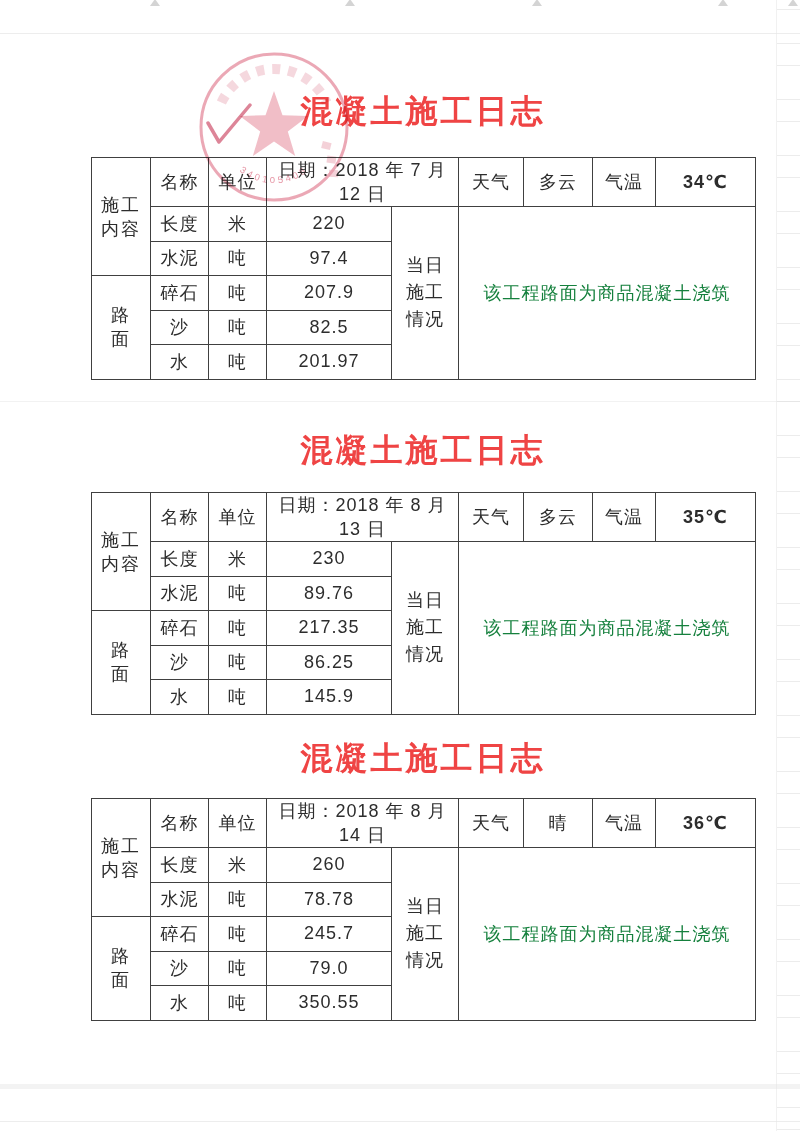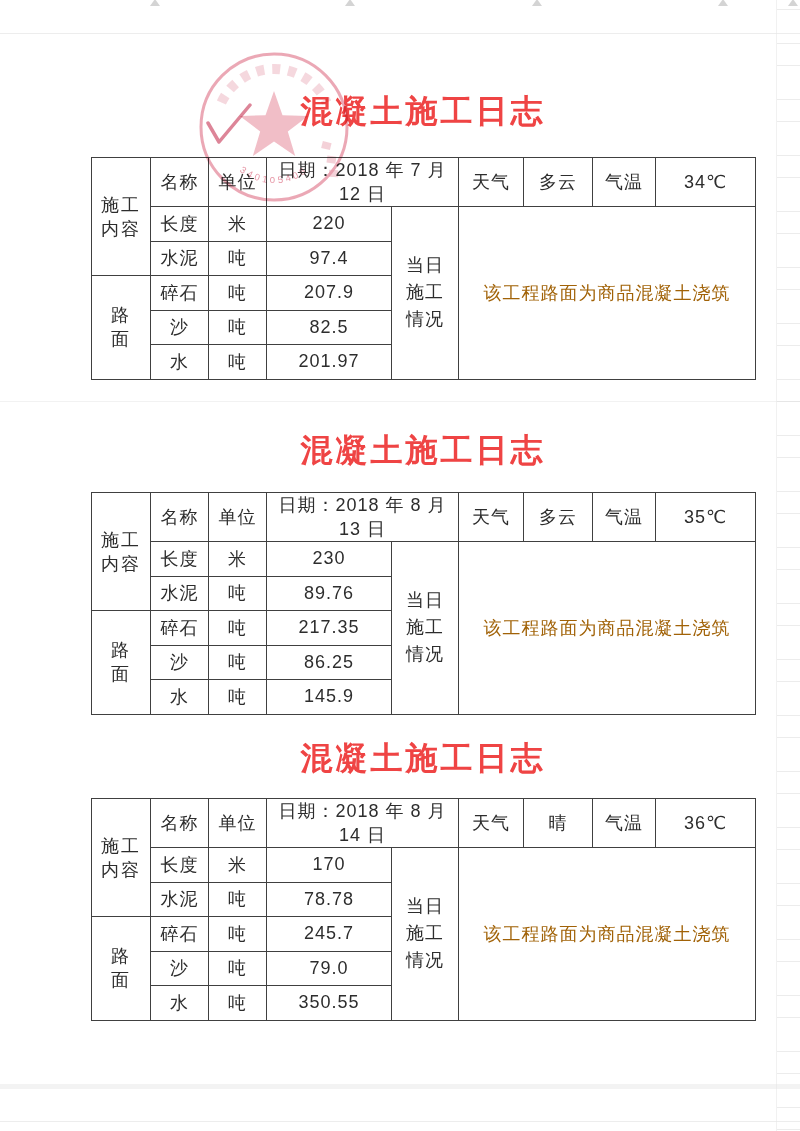"34℃" td.temp { font-weight: none -> bold }
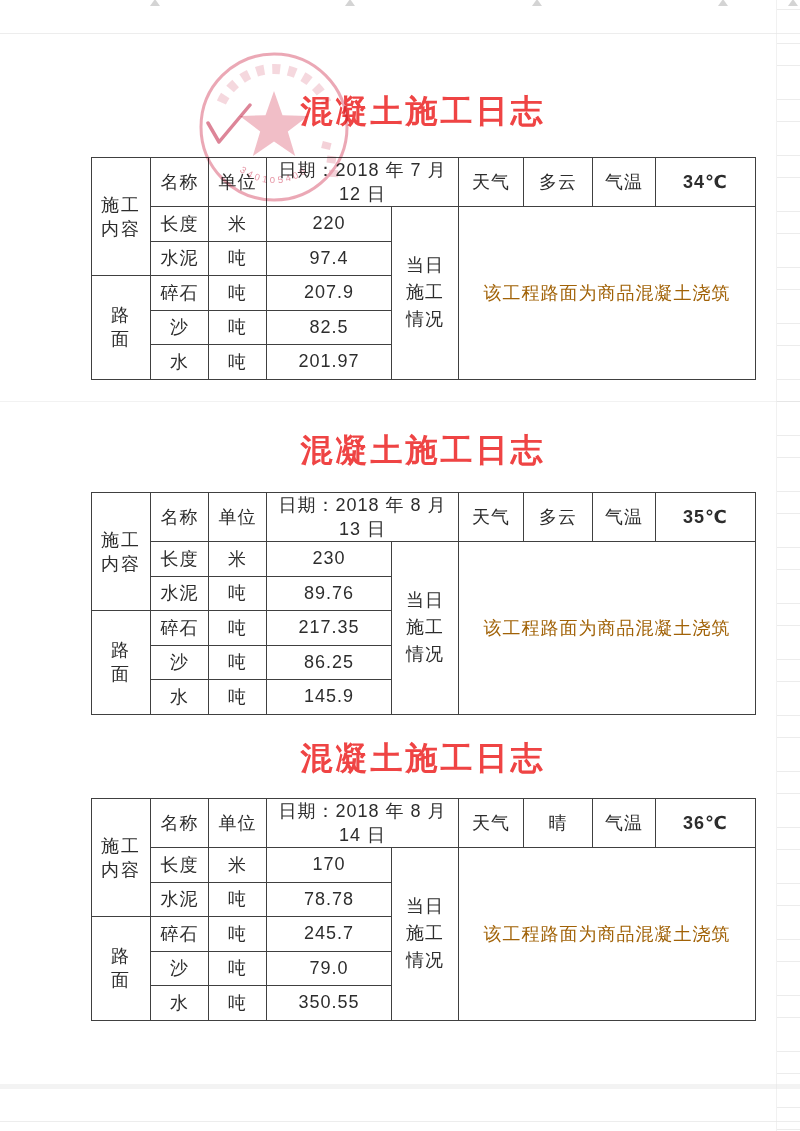"该工程路面为商品混凝土浇筑" td.remark { color: #a16207 -> #15803d }
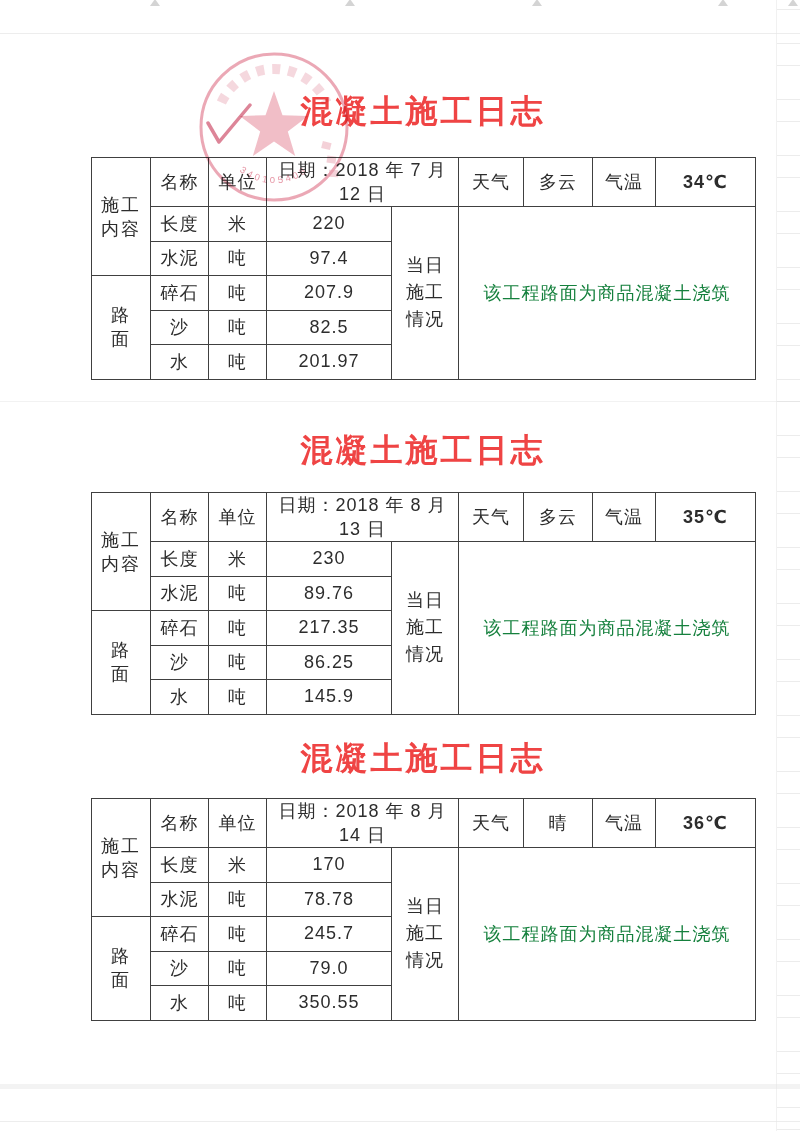"170" td.num { text: 170 -> 260 }
